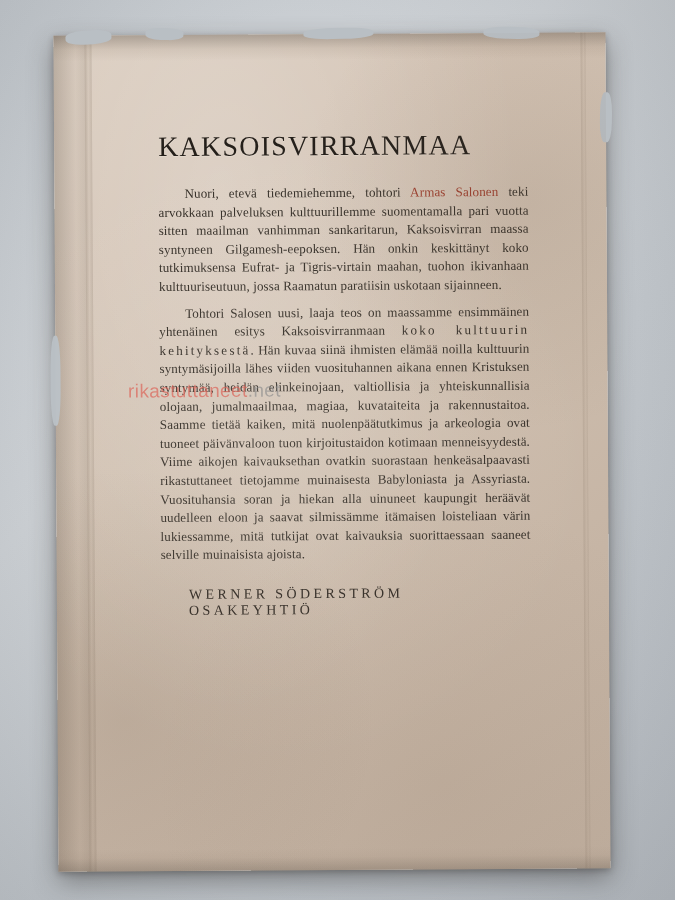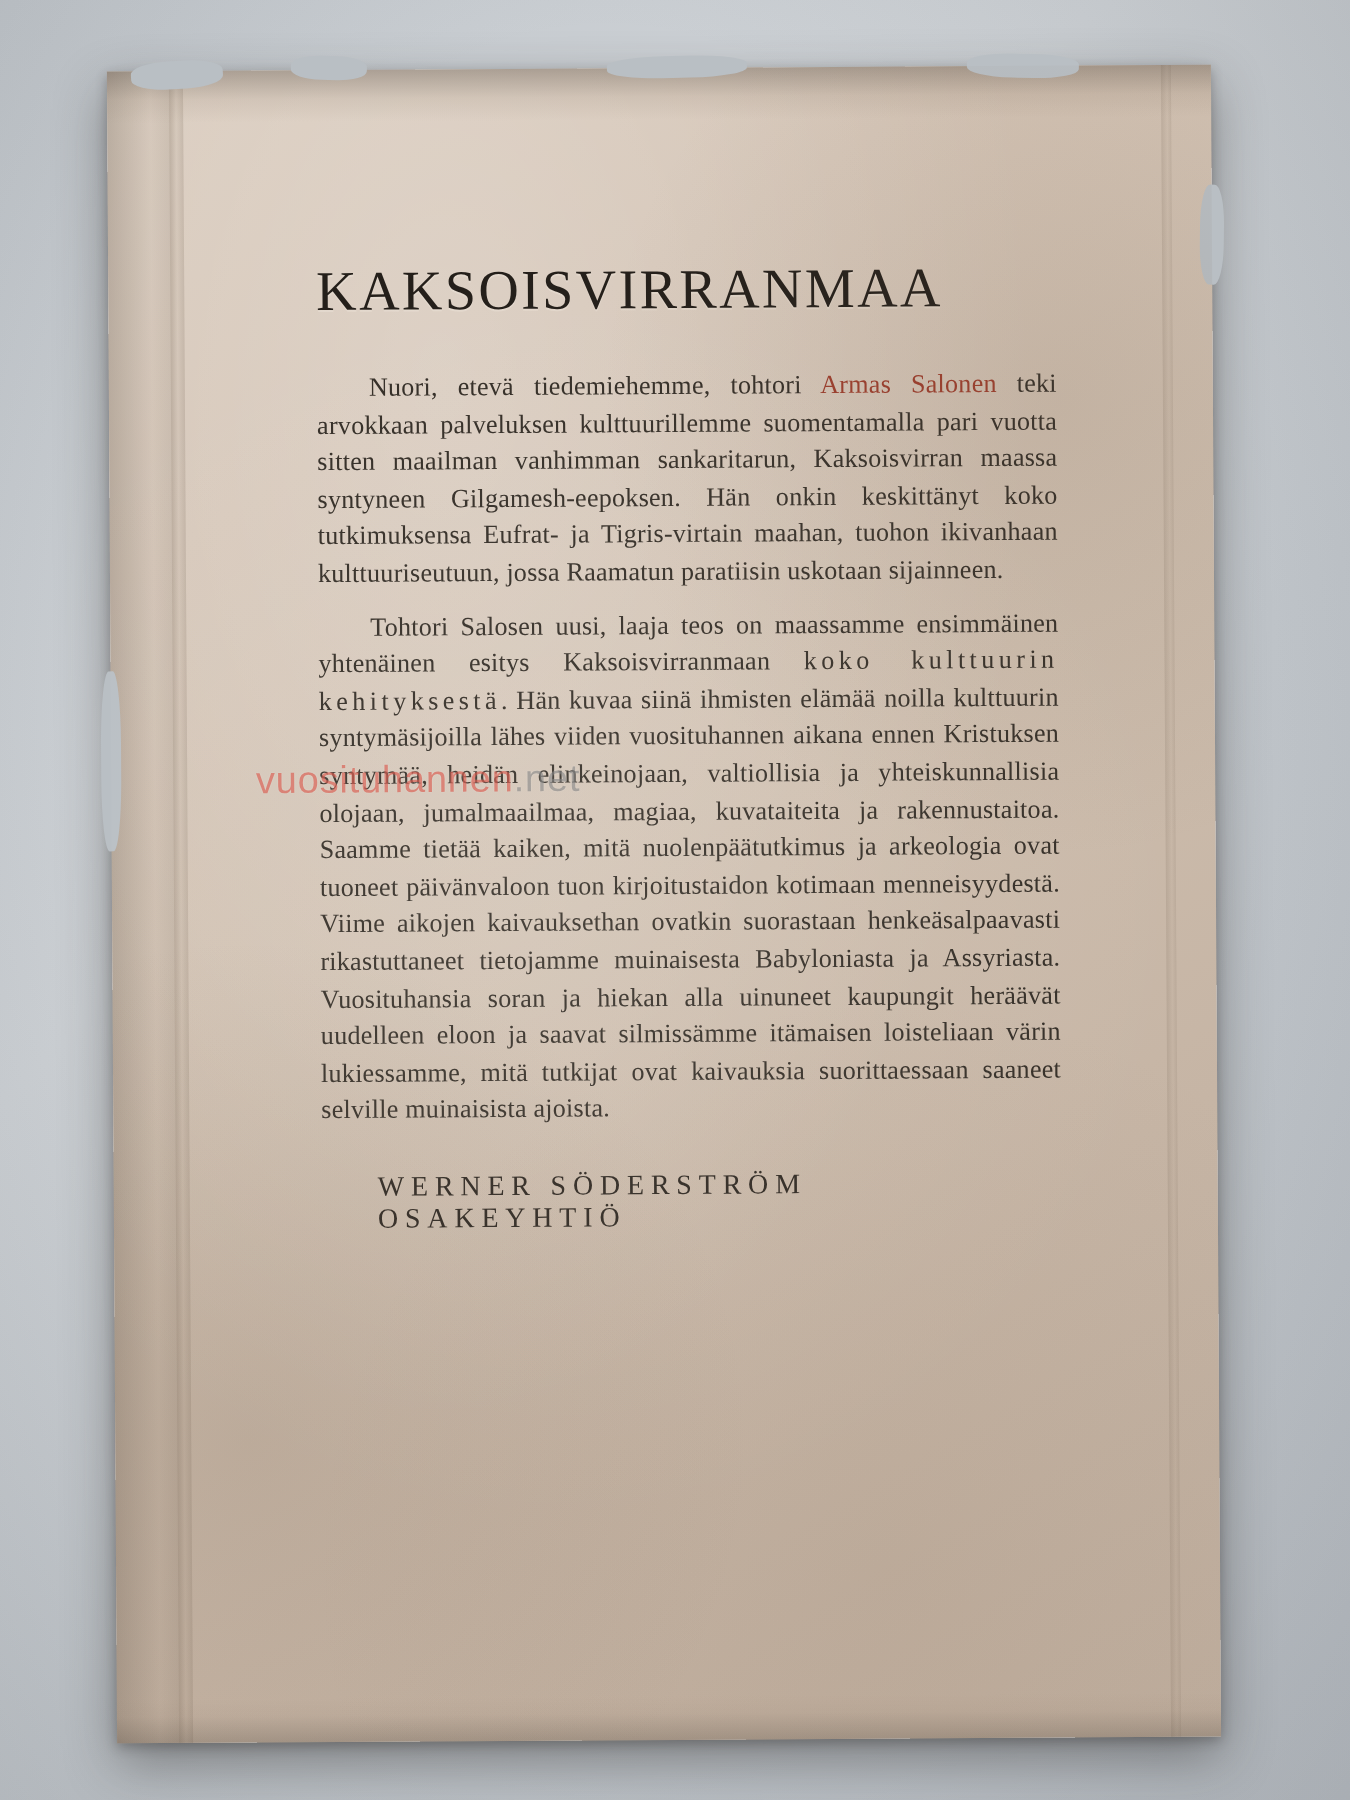"vuosituhannen" span { text: vuosituhannen -> rikastuttaneet }
